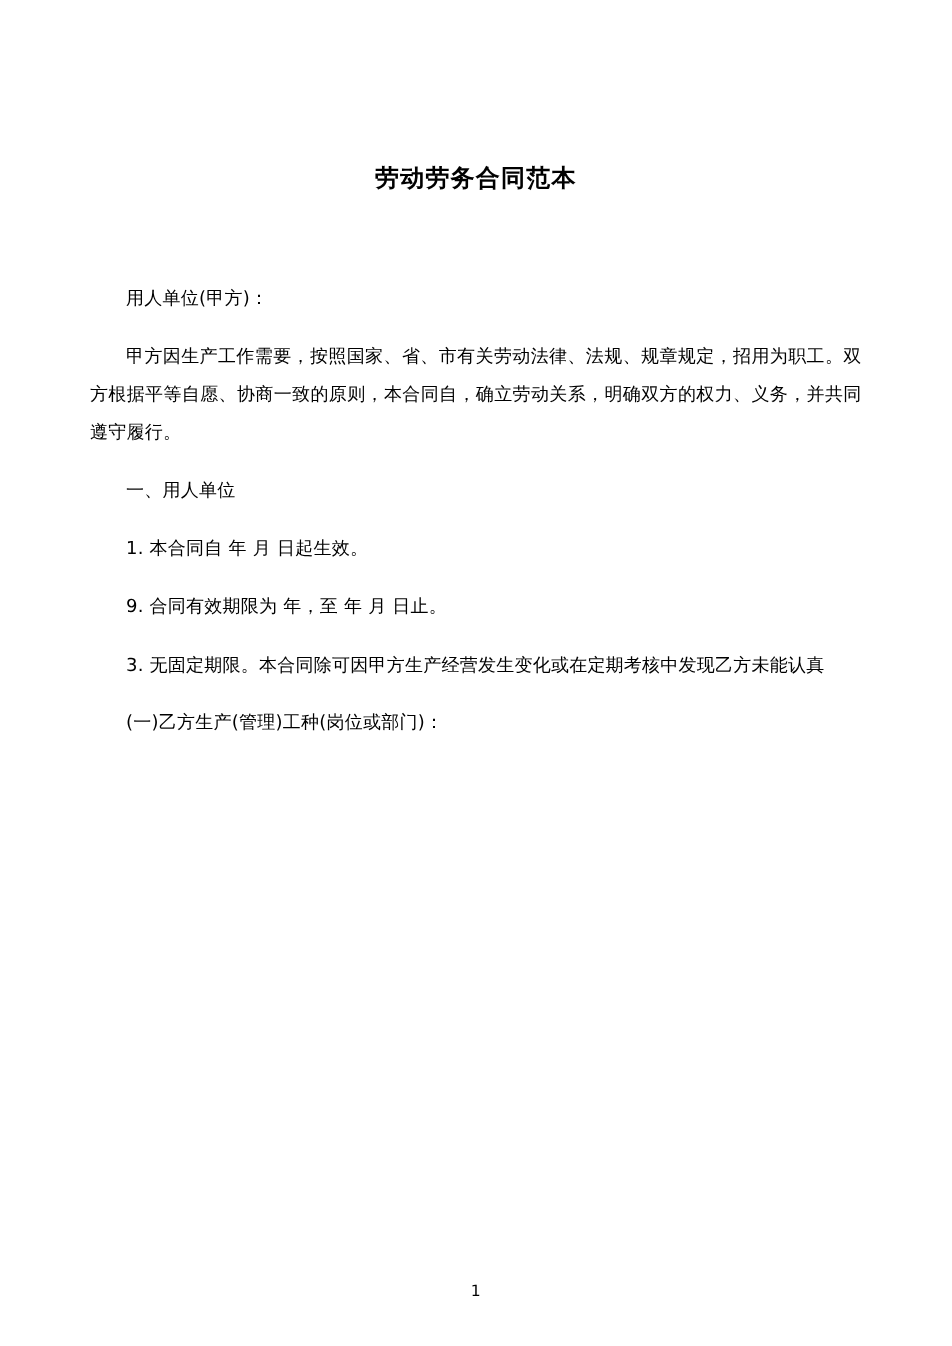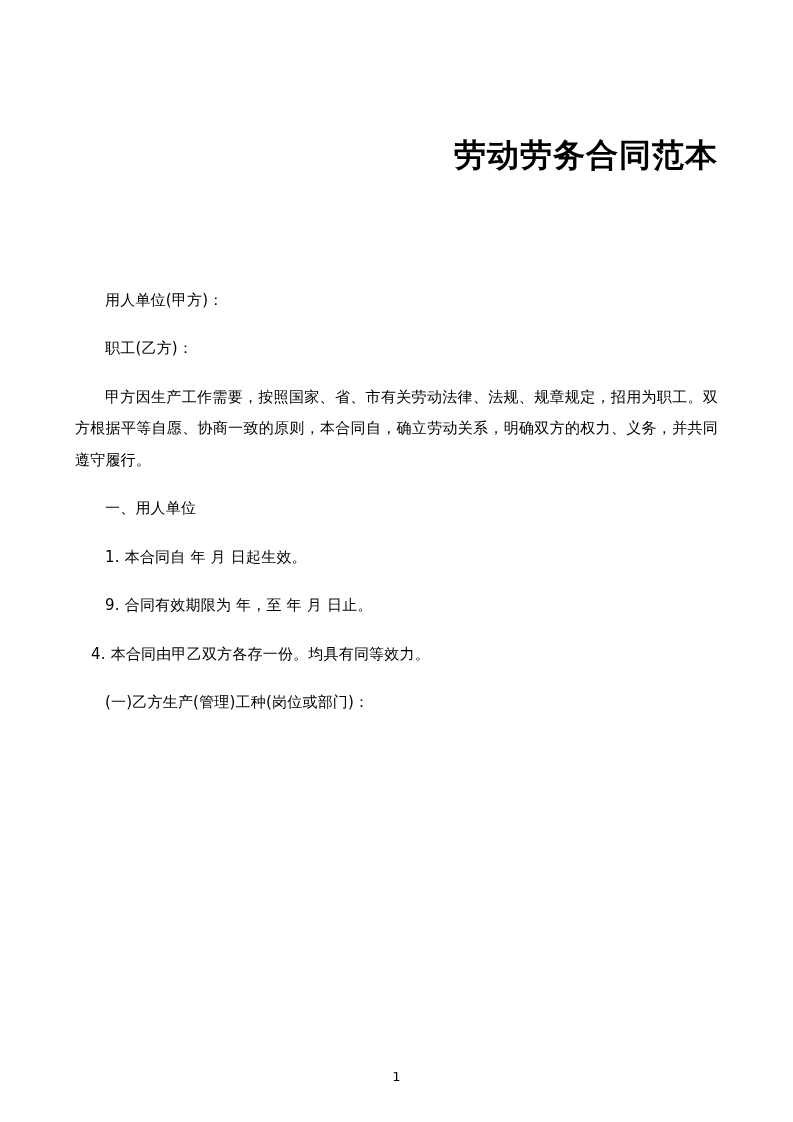"劳动劳务合同范本" .doc-title { font-size: 32px -> 20px; text-align: right -> center }
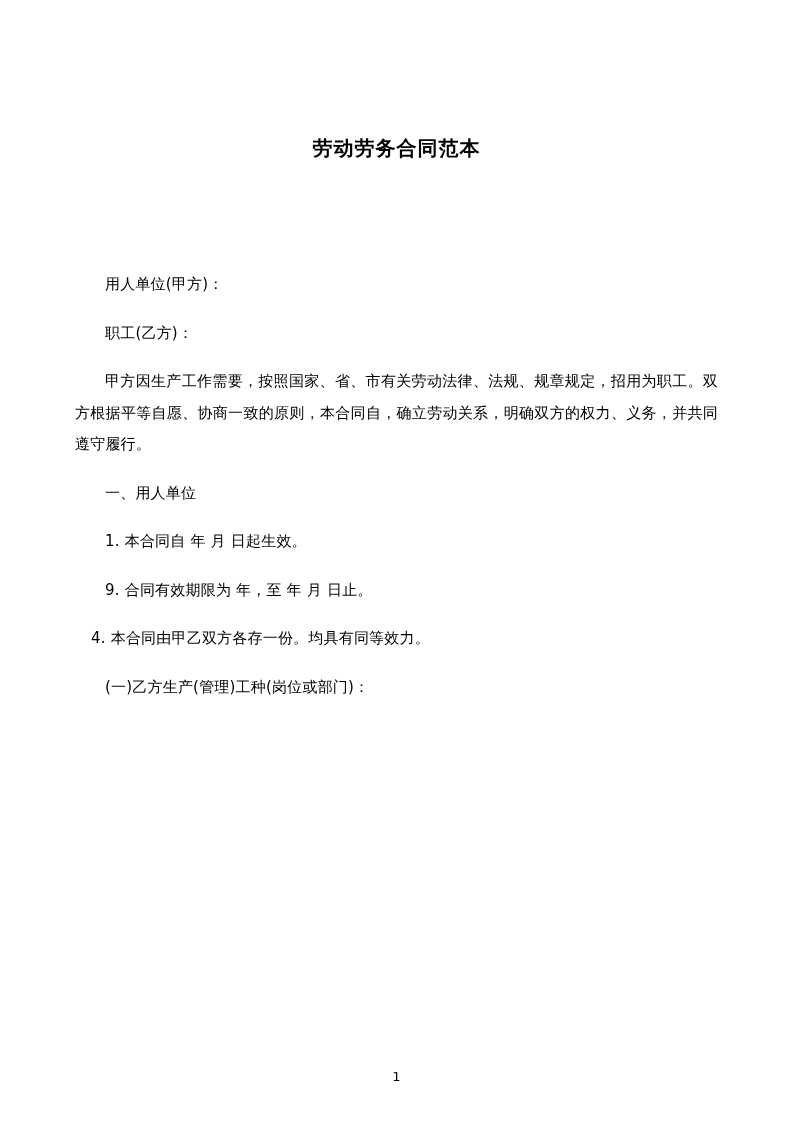"用人单位(甲方)：" .body-block { margin-top: 108px -> 72px }
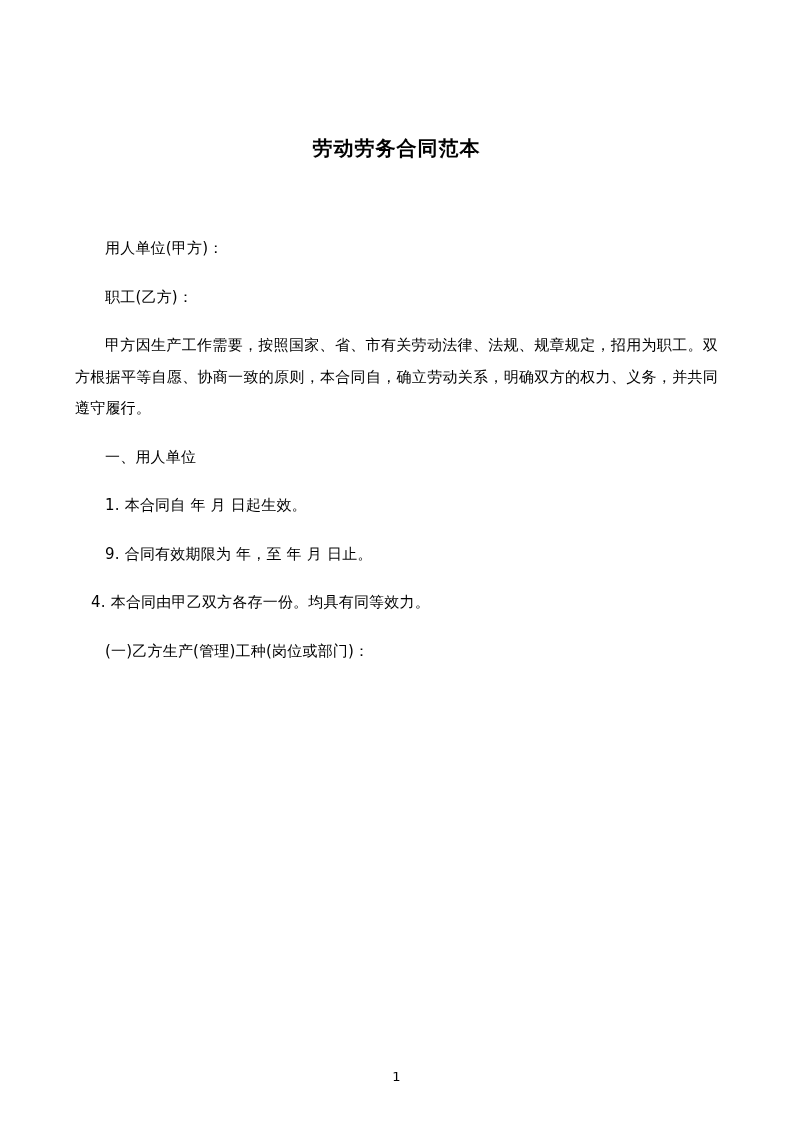"职工(乙方)：" p.para { html: <p>职工(乙方)：</p> -> none }
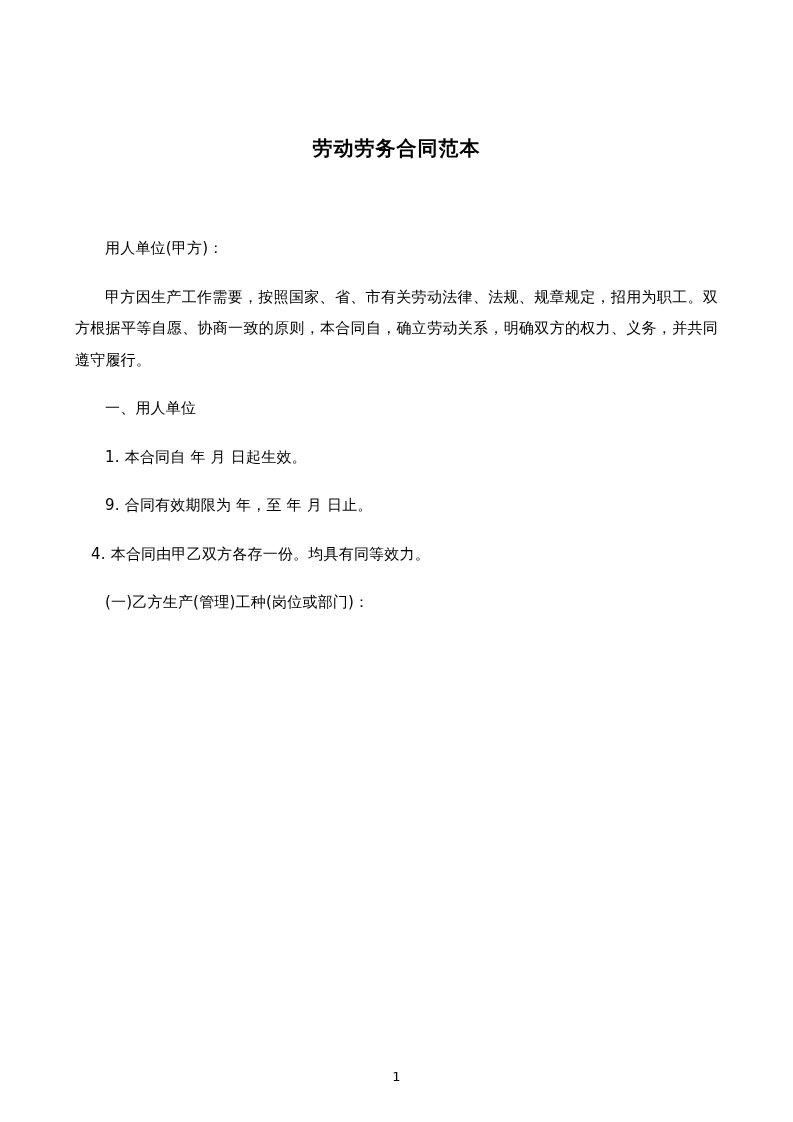"3. 无固定期限。本合同除可因甲方生产经营发生变化或在定期考核中发现乙方未能认真" p.para { html: none -> <p>3. 无固定期限。本合同除可因甲方生产经营发生变化或在定期考核中发现乙方未能认真</p> }
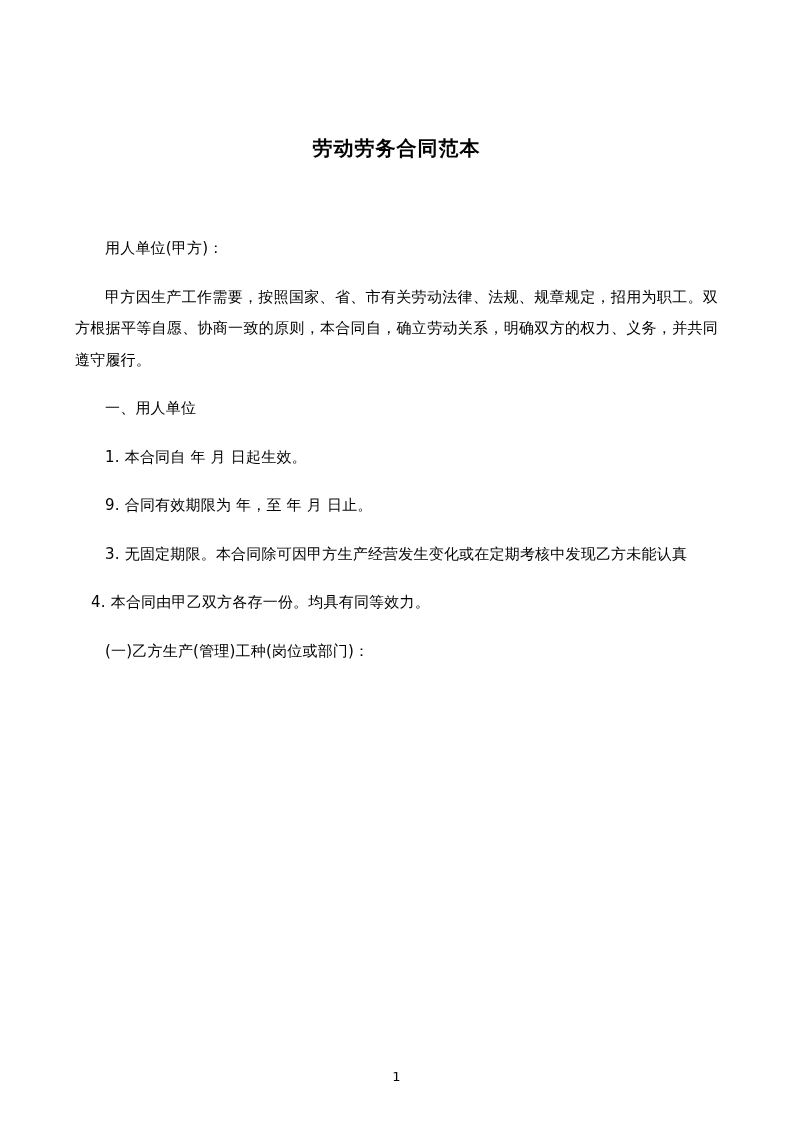"4. 本合同由甲乙双方各存一份。均具有同等效力。" p.para { html: <p>4. 本合同由甲乙双方各存一份。均具有同等效力。</p> -> none }
